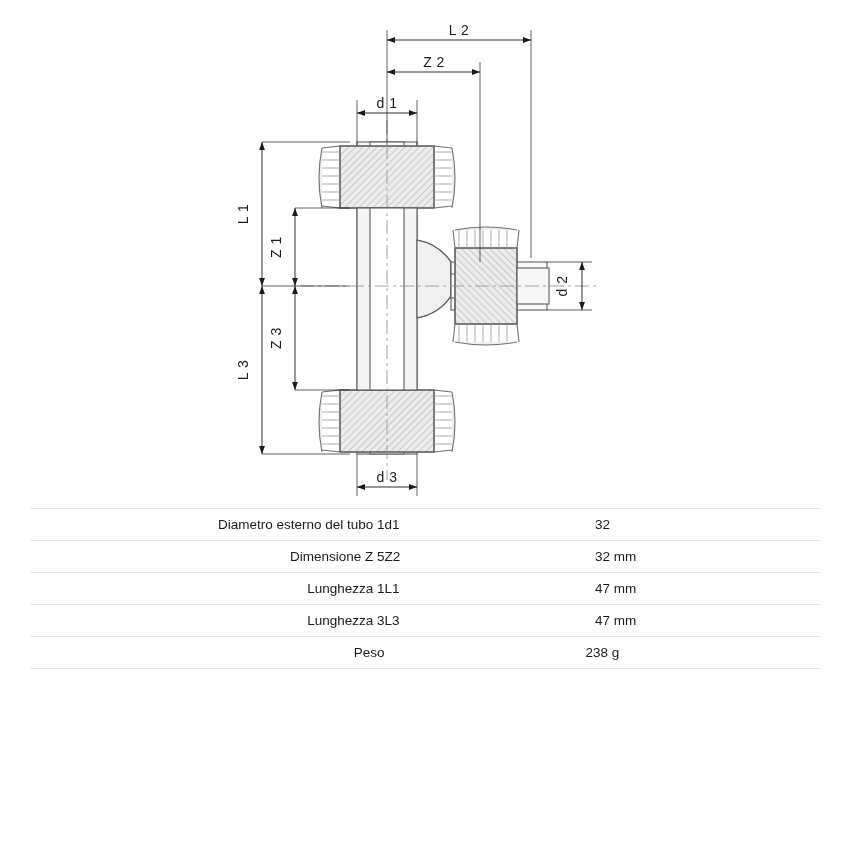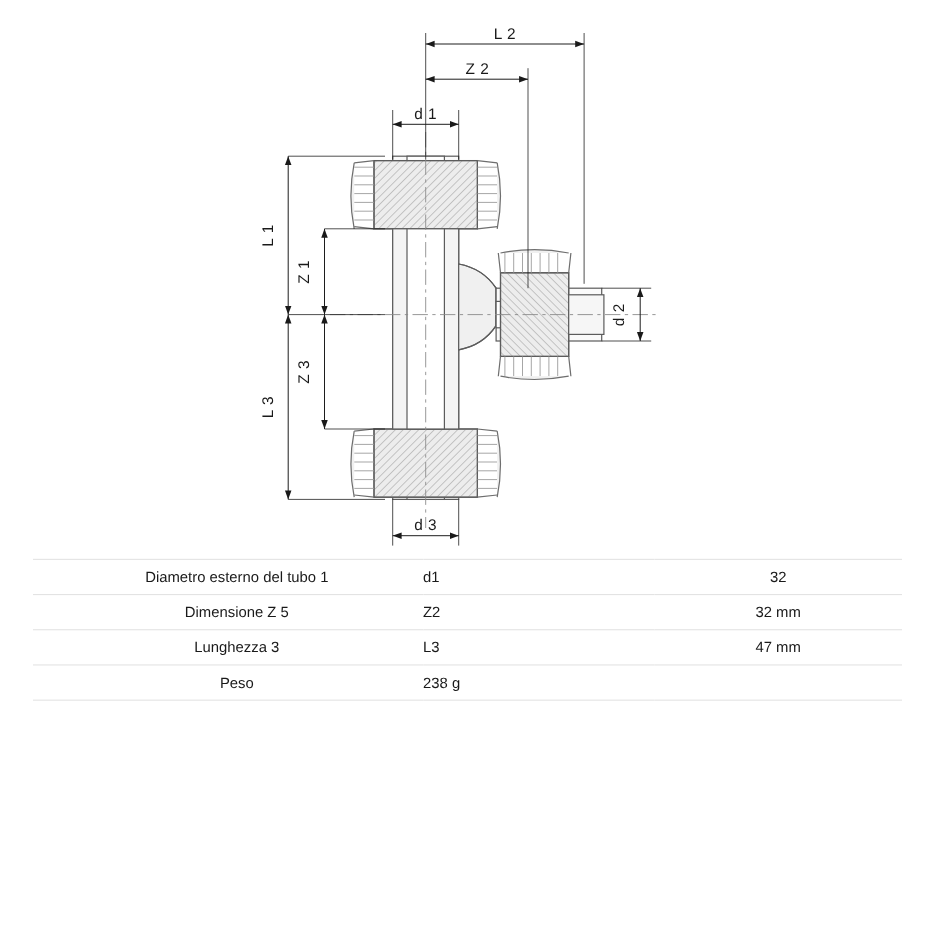"Diametro esterno del tubo 1" .col-name { text-align: center -> right }
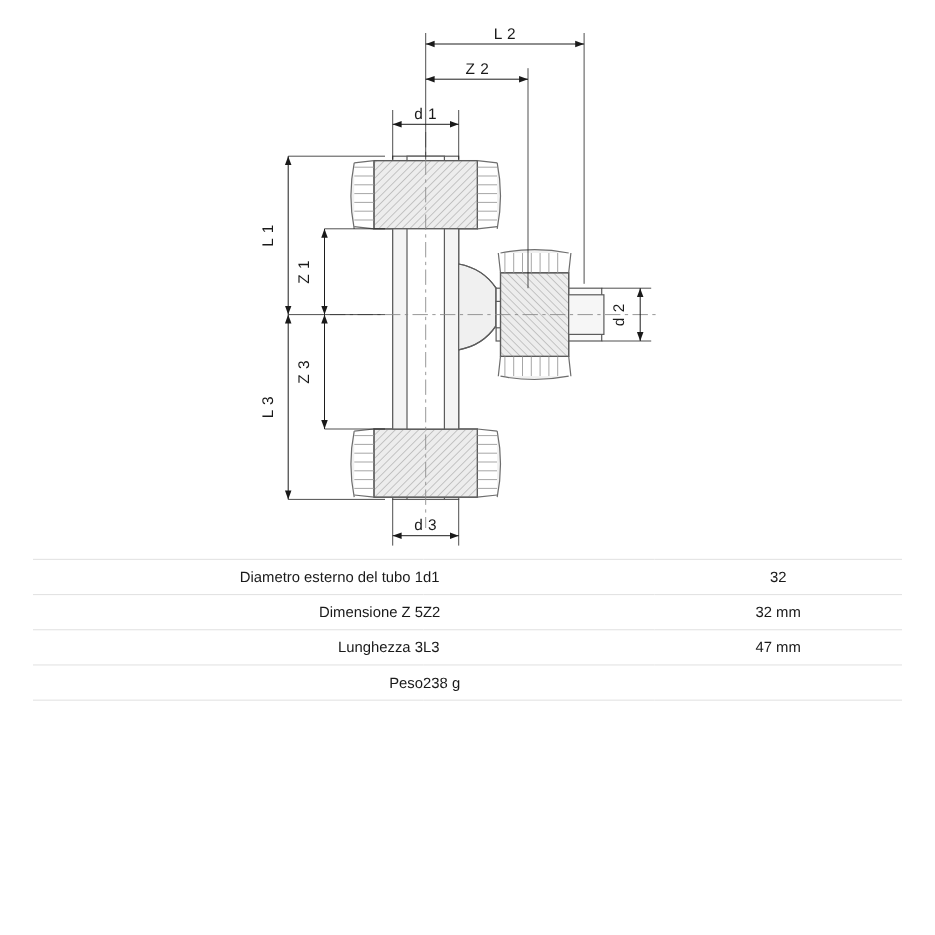"32" .col-val { text-align: center -> left }
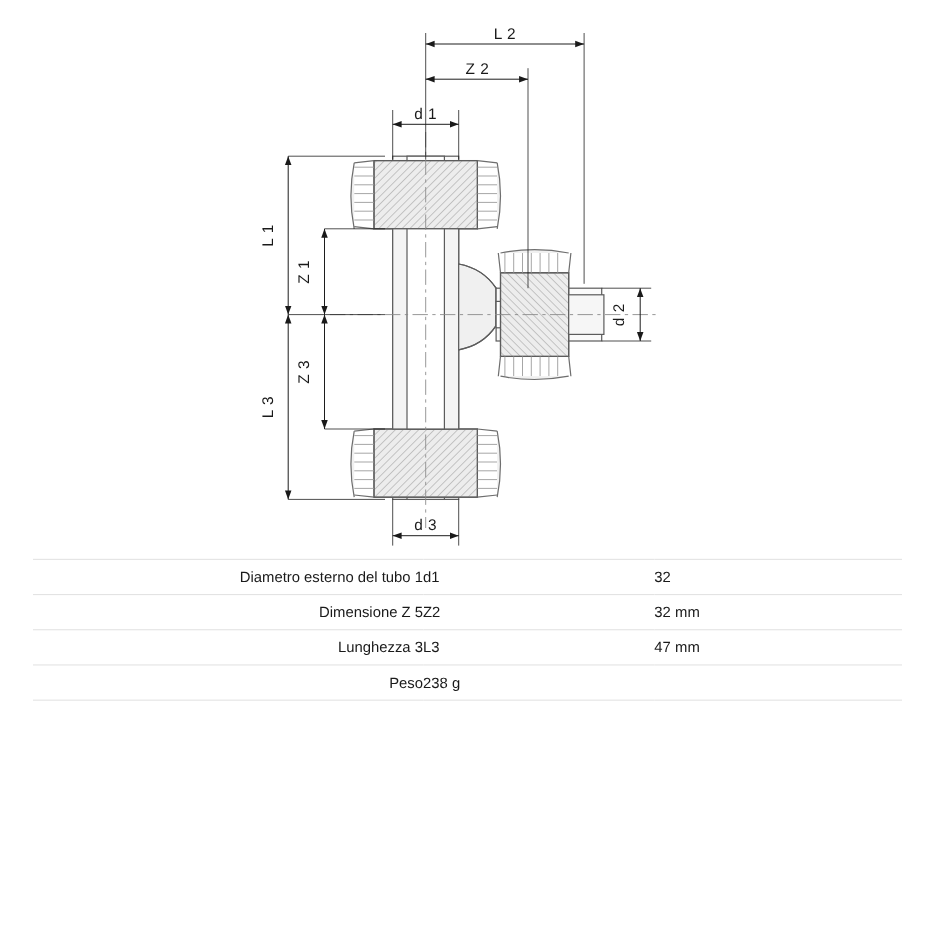"Lunghezza 1" tr { html: none -> <tr> <td>Lunghezza 1</td> <td>L1</td> <td>47 mm</td> </tr> }
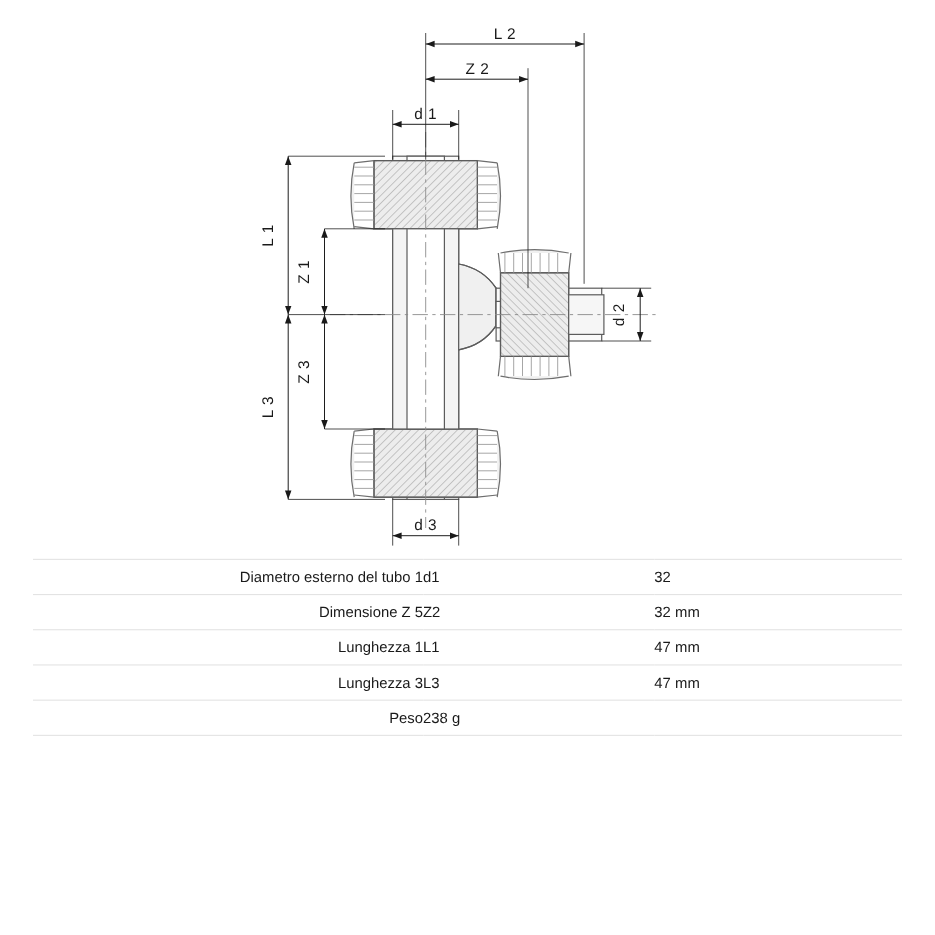"238 g" .col-span { text-align: left -> center }
